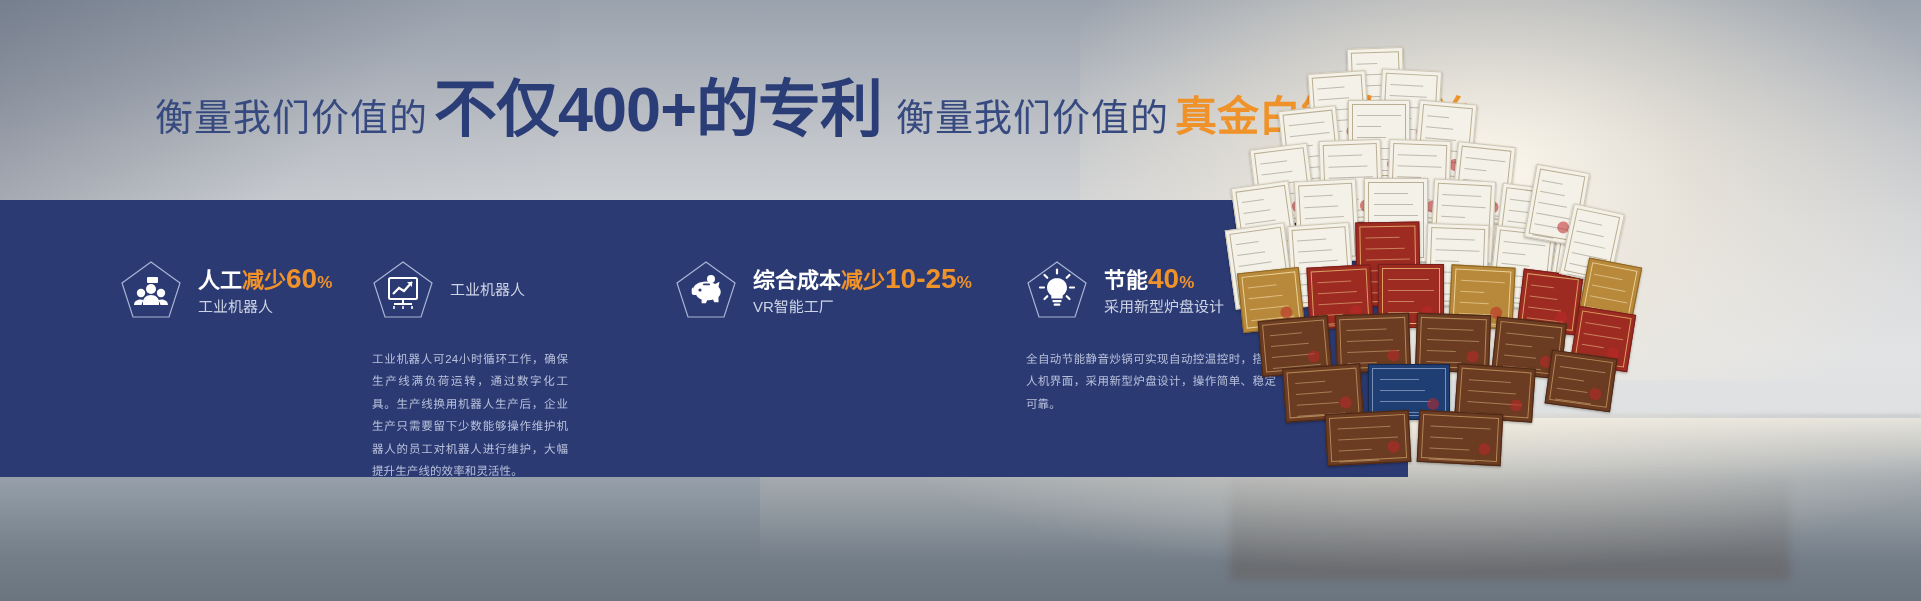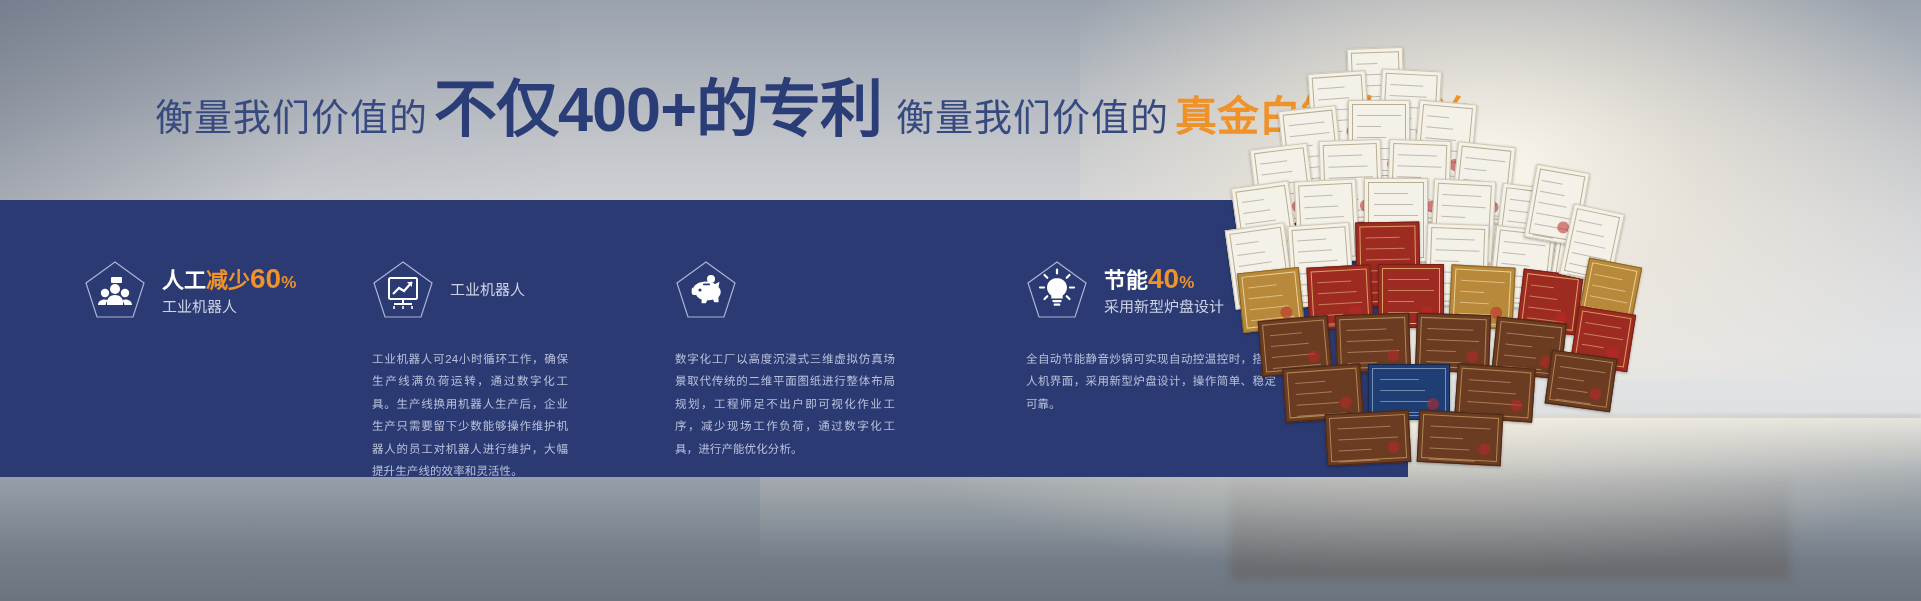"人工减少60%" .col-1 { padding-left: 84px -> 120px }
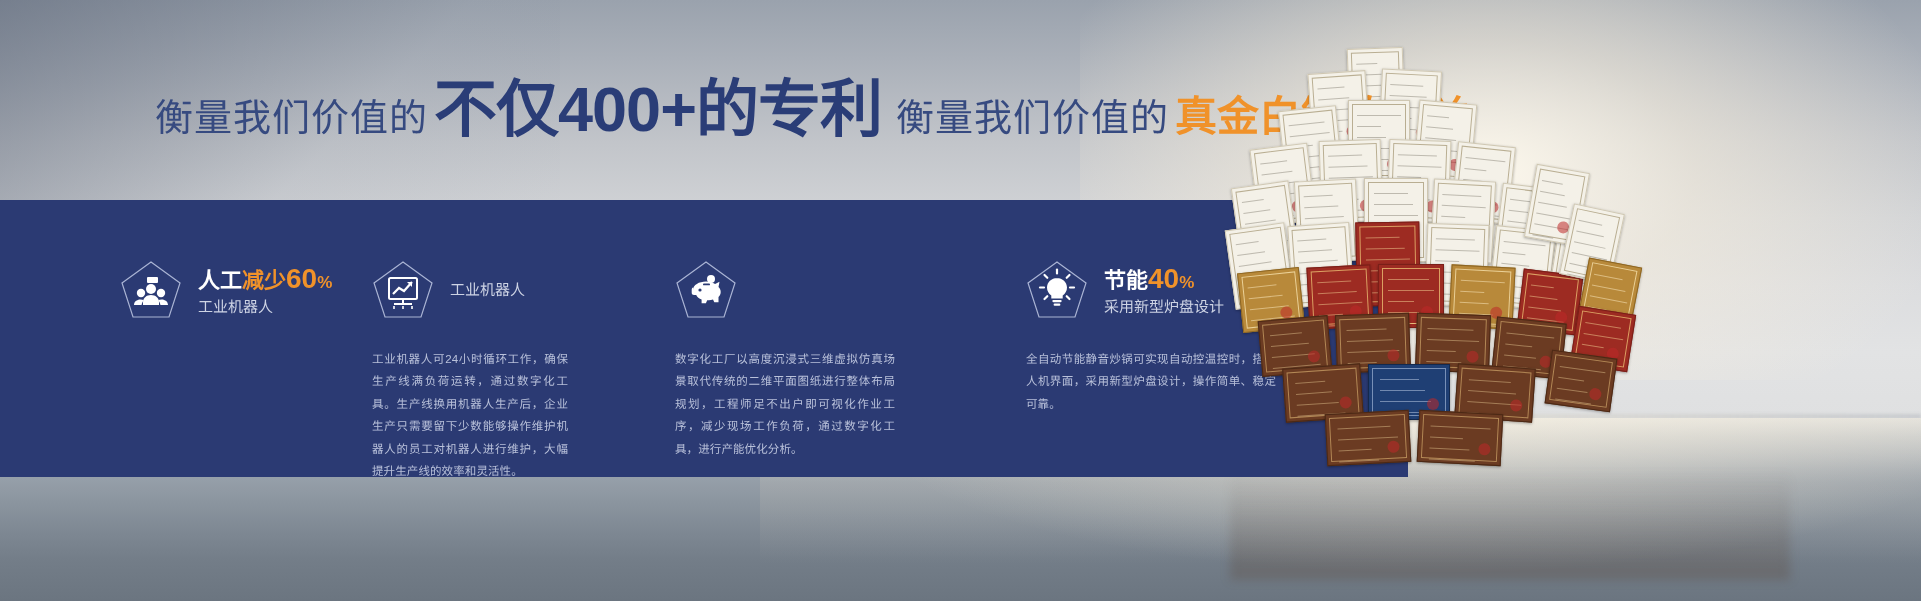"综合成本减少10-25%" span.titles { html: none -> <span> <span> <span>综合成本</span><span>减少</span><span>10-25</span><span>%</span> </span> <span>VR智能工厂</span> </span> }
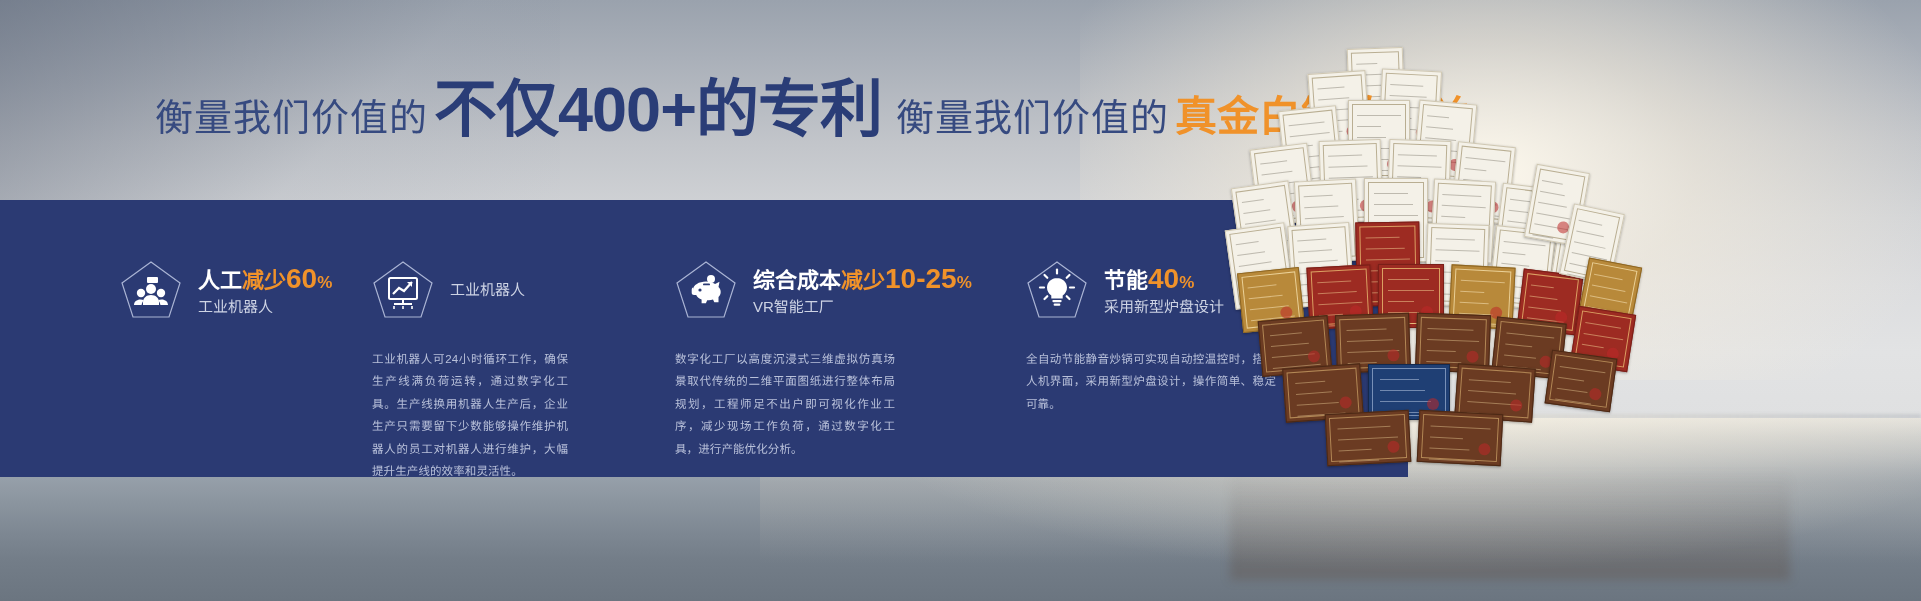"数字化工厂以高度沉浸式三维虚拟仿真场景取代传统的二维平面图纸进行整体布局规划，工" p.para { html: <p>数字化工厂以高度沉浸式三维虚拟仿真场景取代传统的二维平面图纸进行整体布局规划，工程师足不出户即可视化作业工序，减少现场工作负荷，通过数字化工具，进行产能优化分析。</p> -> none }
